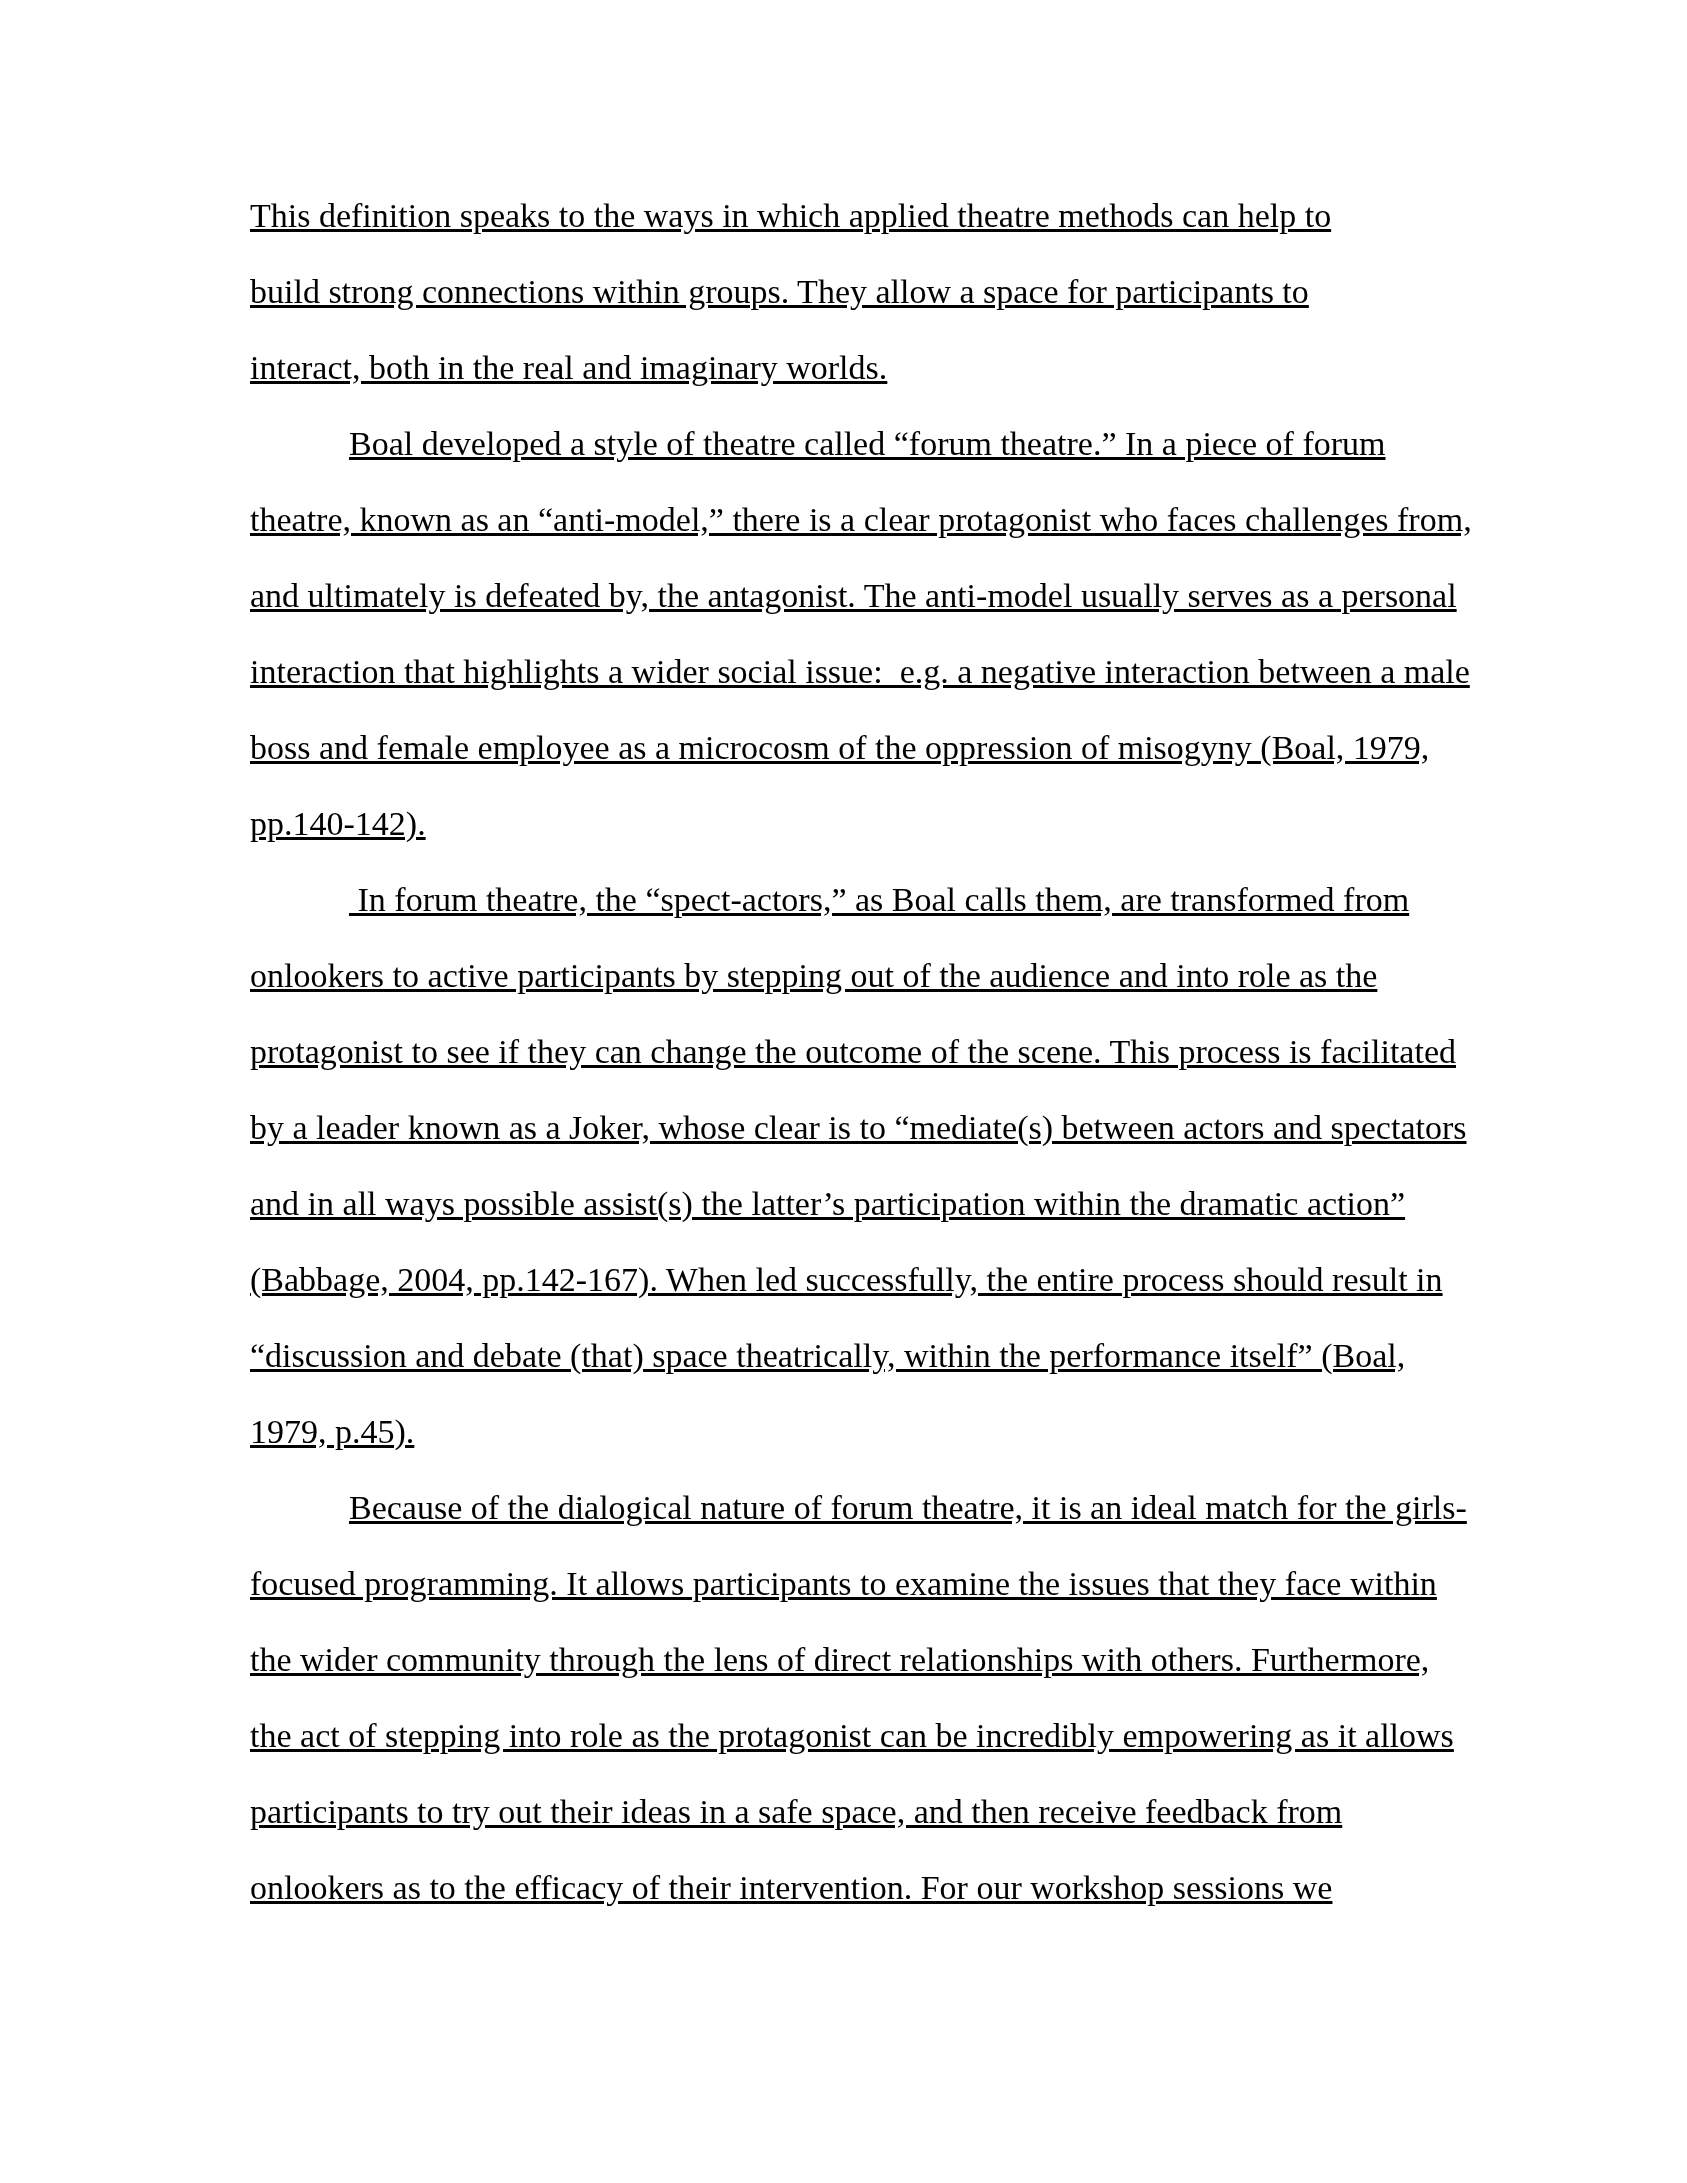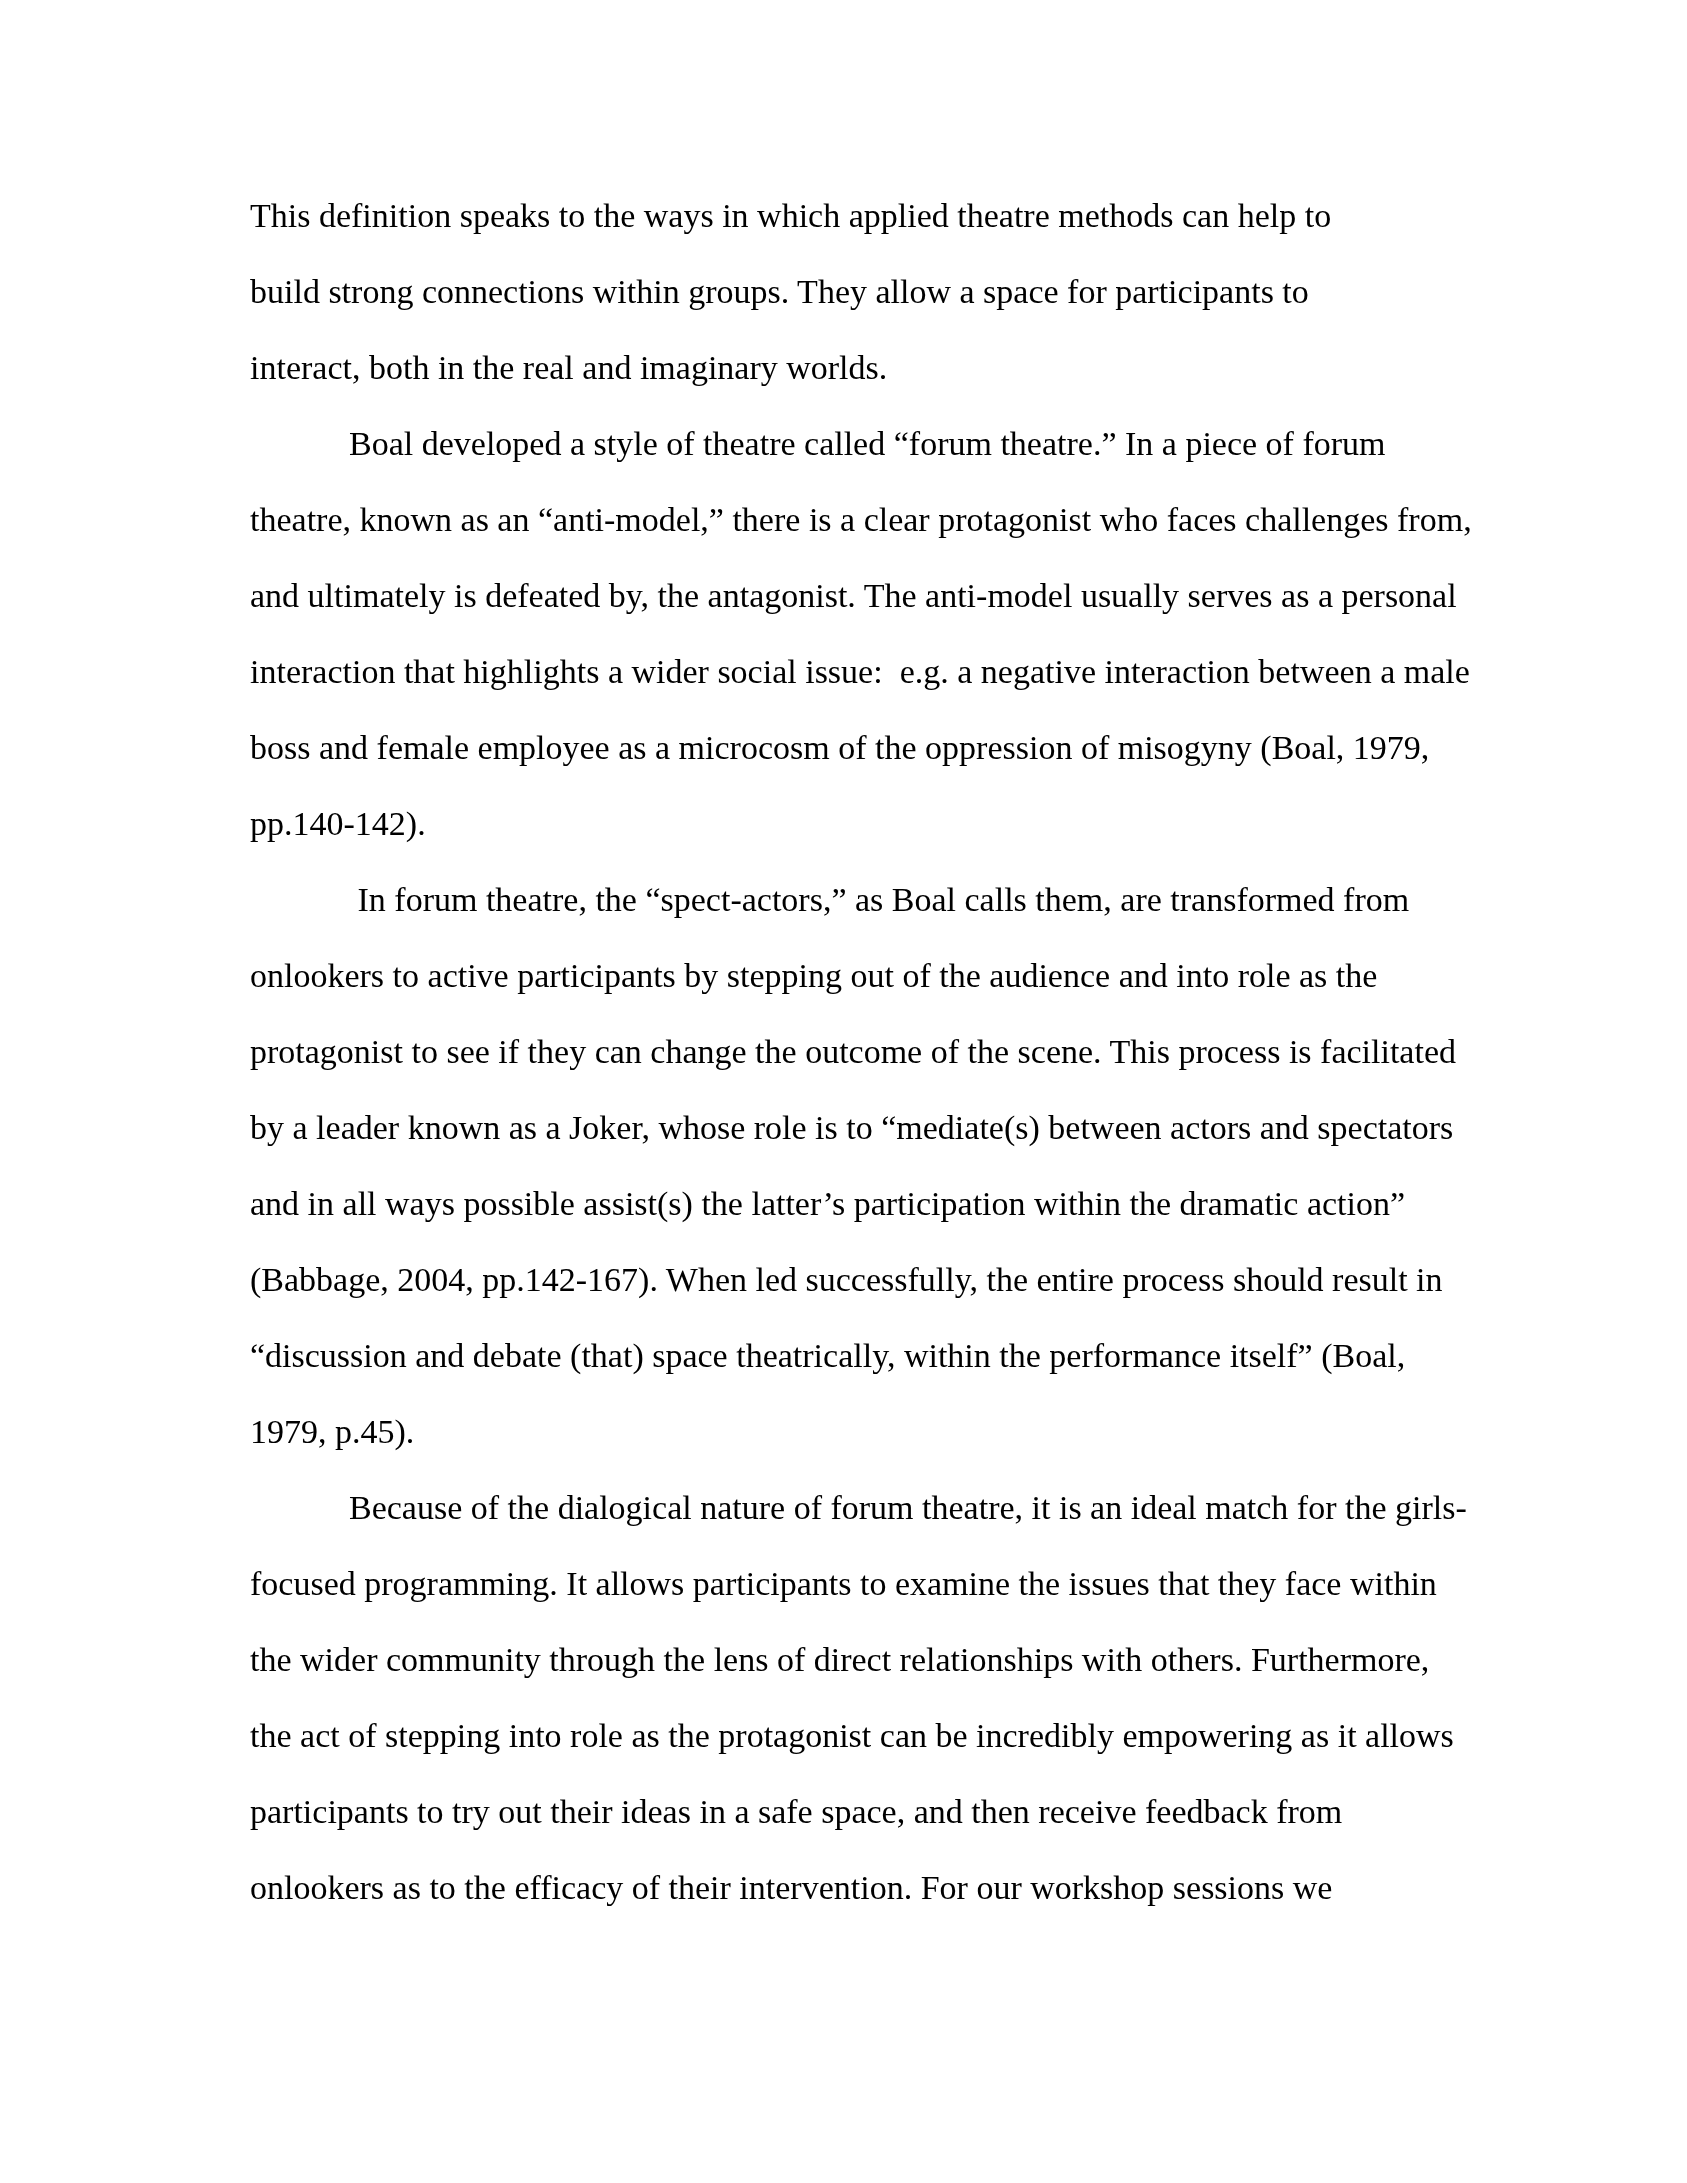"This definition speaks to the" .para { text-decoration: none -> underline }
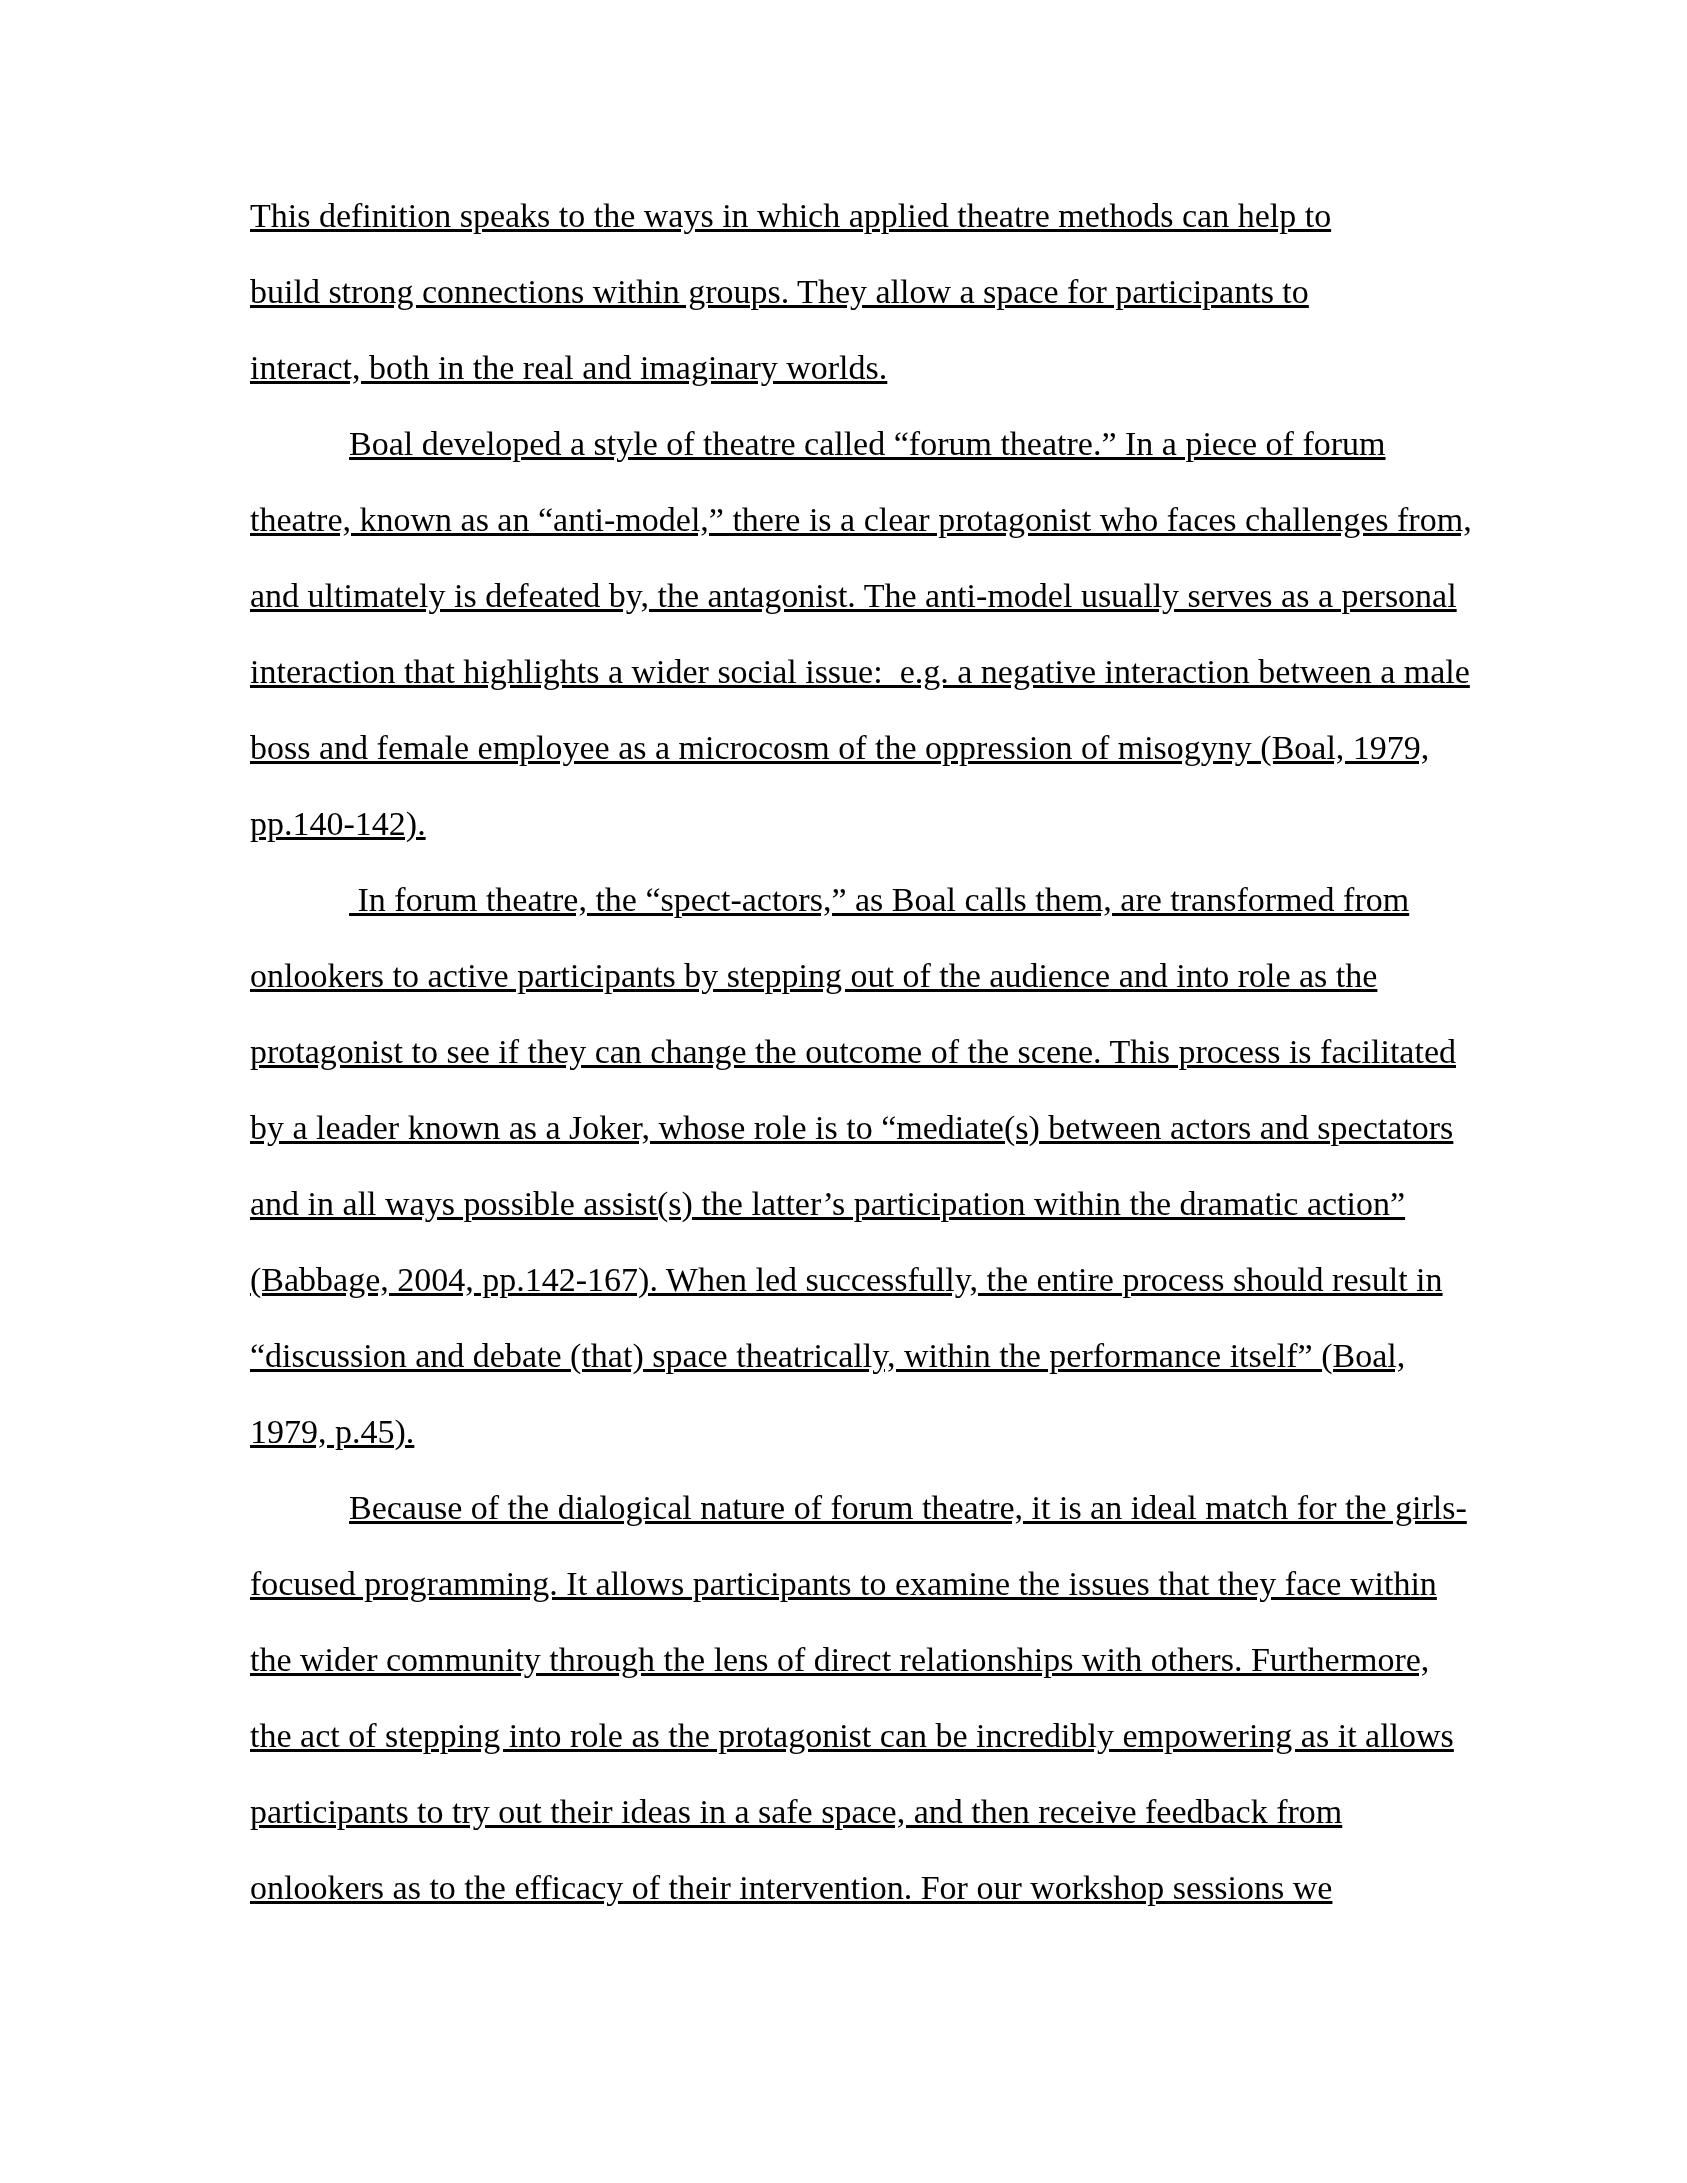"by a leader known as" span.line { text: role -> clear }
